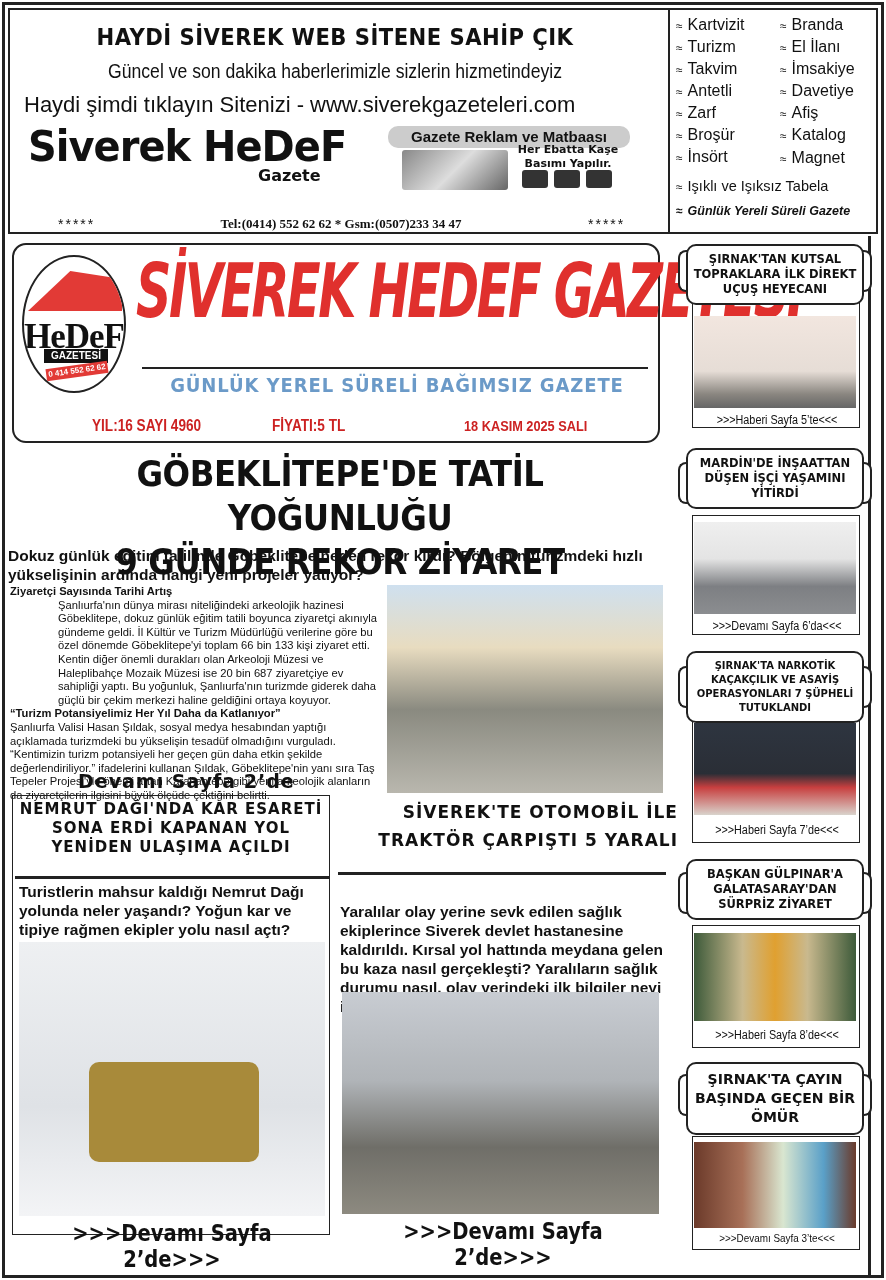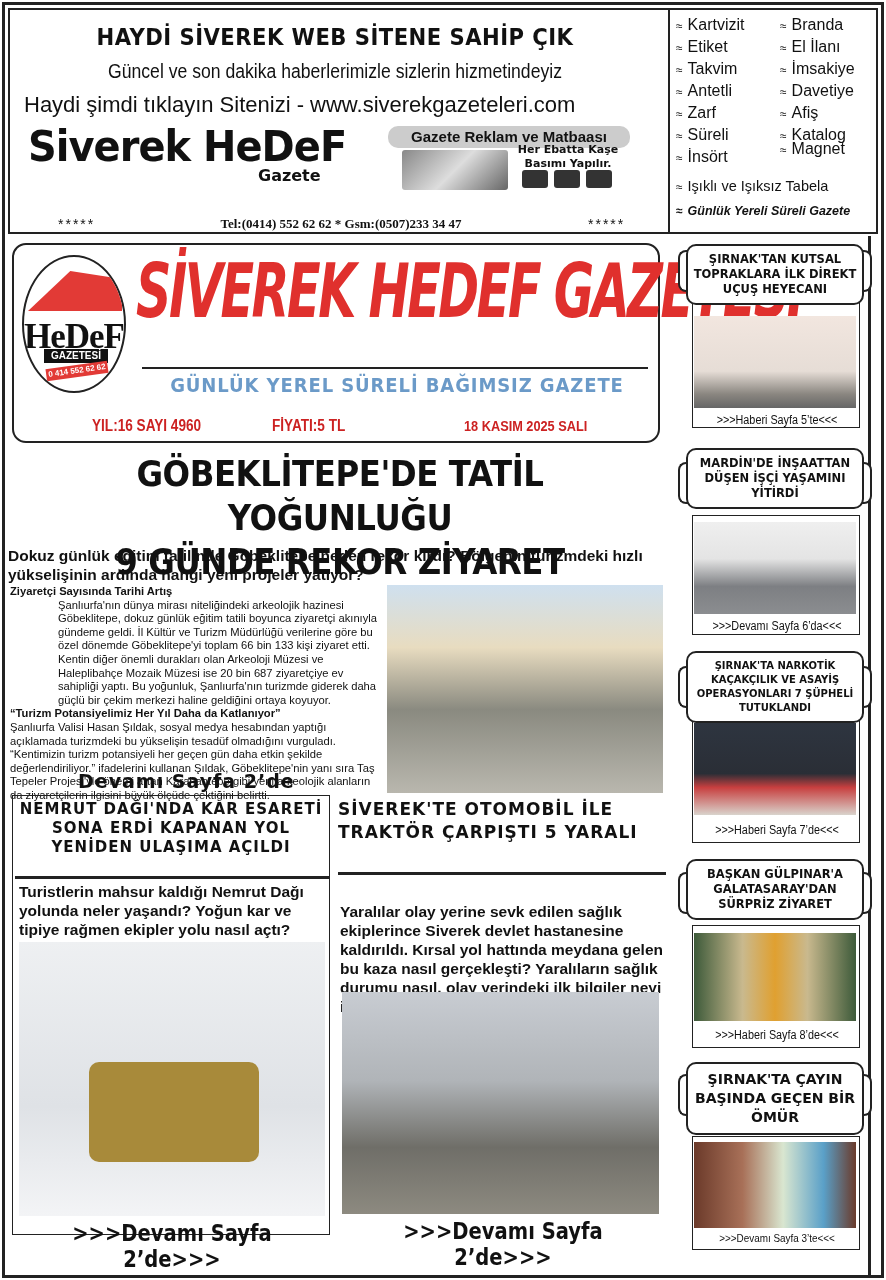"Etiket" span { text: Etiket -> Turizm }
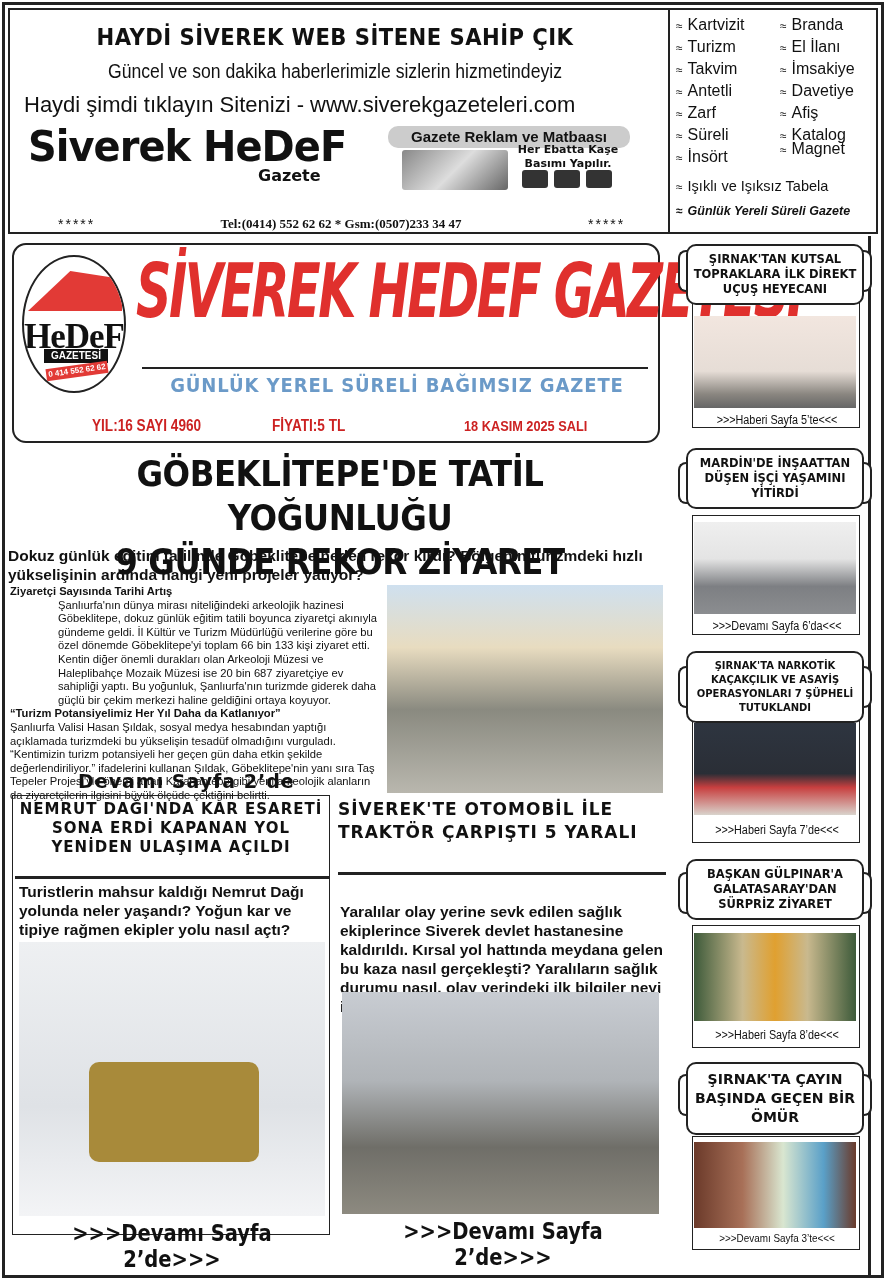"Süreli" span { text: Süreli -> Broşür }
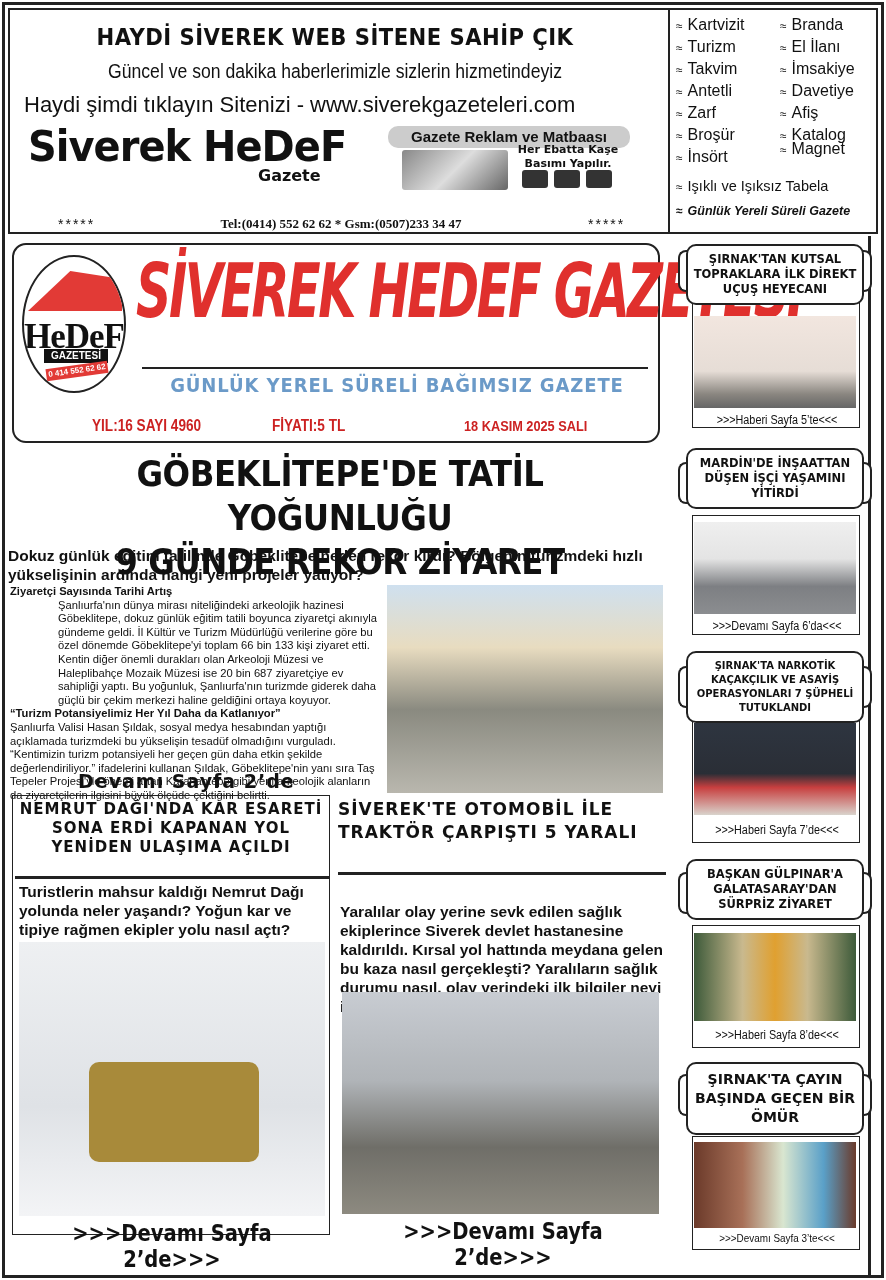"≈ Magnet" div.svc { top: 126px -> 135px }
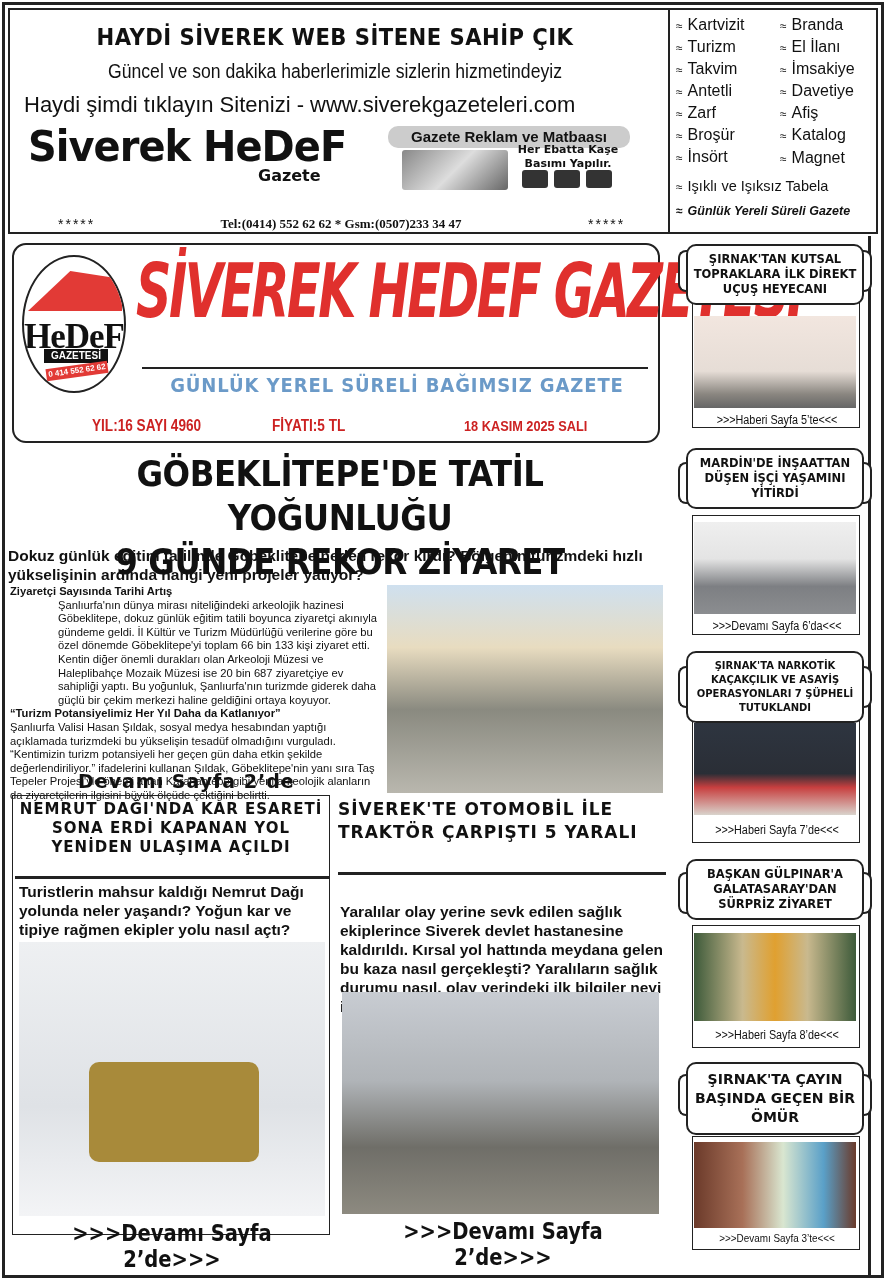"SİVEREK'TE OTOMOBİL İLE TRAKTÖR ÇARPIŞTI" .shead { line-height: 23px -> 28px; text-align: left -> right }
